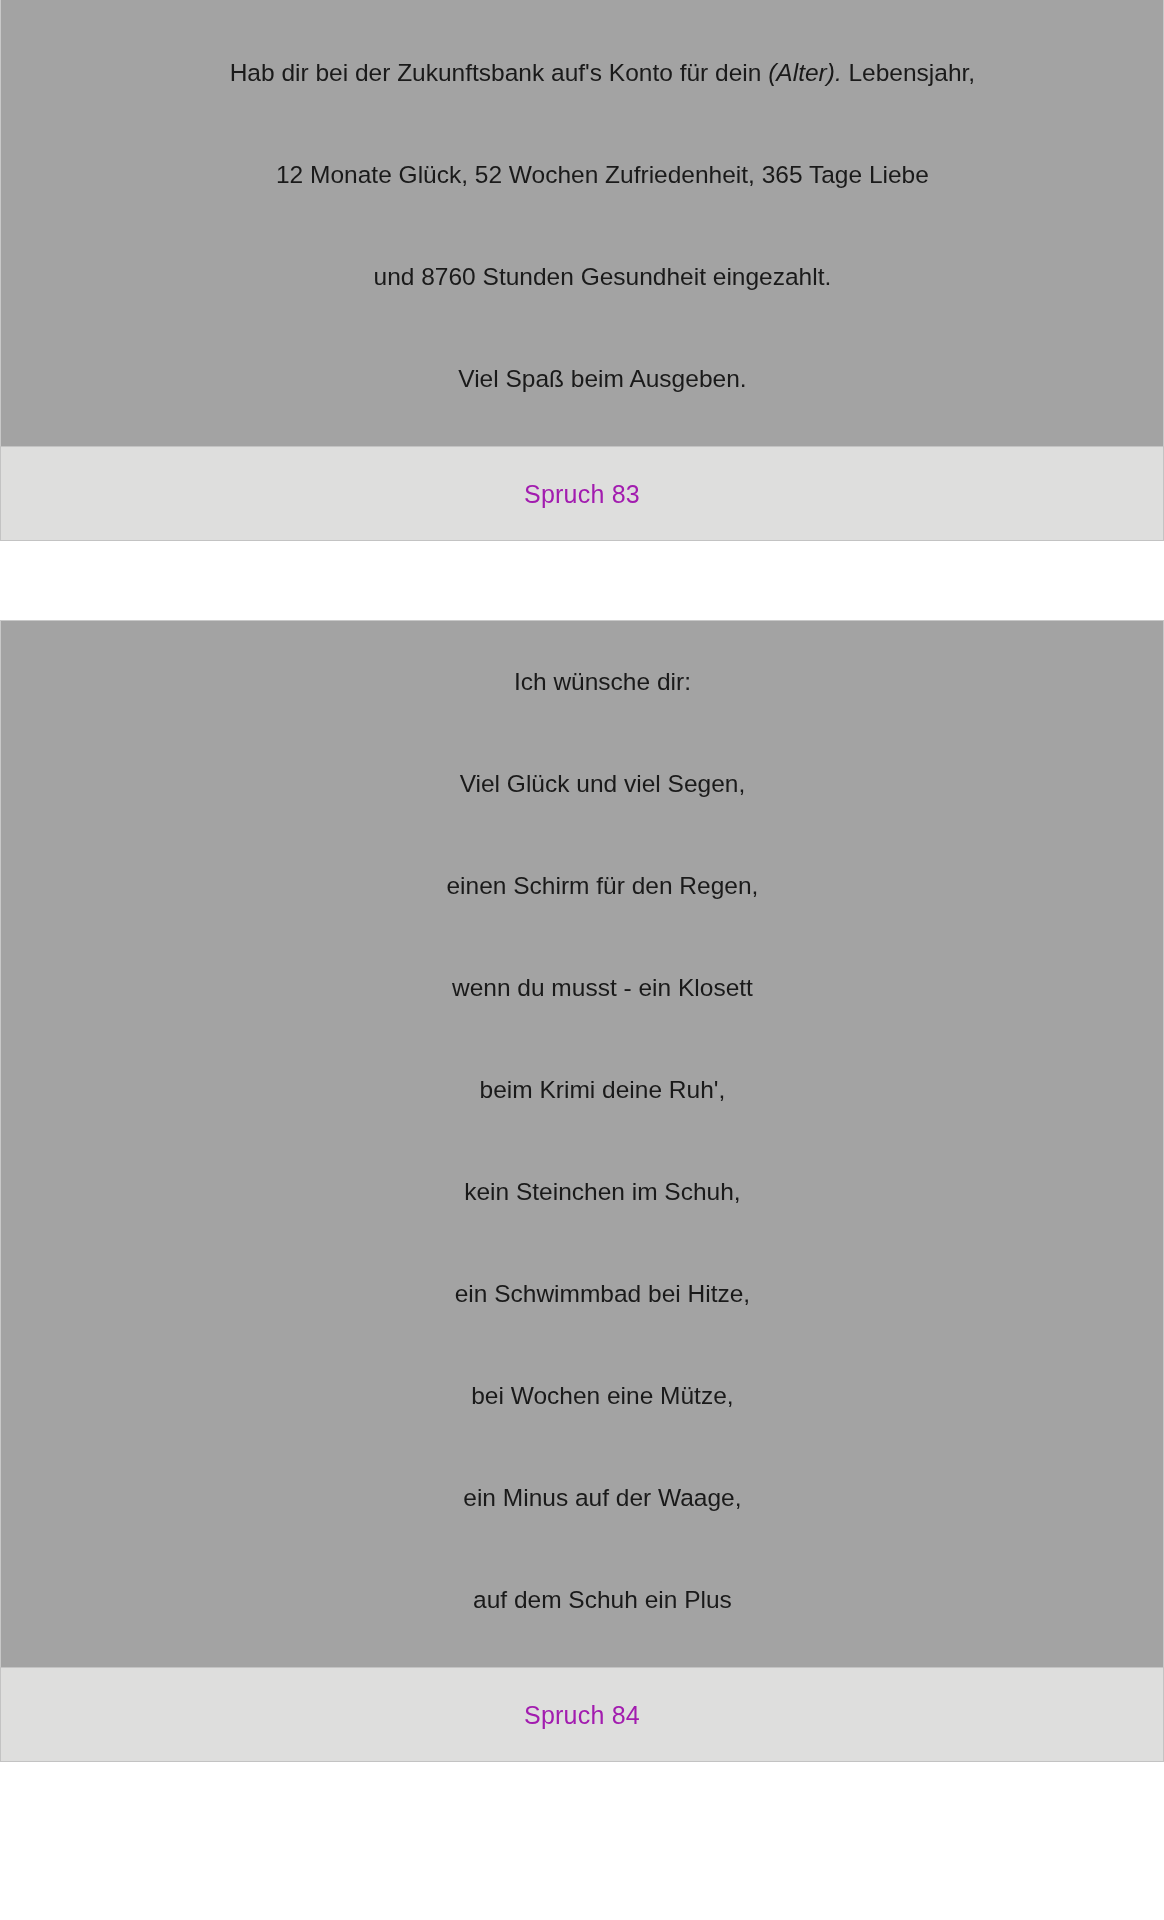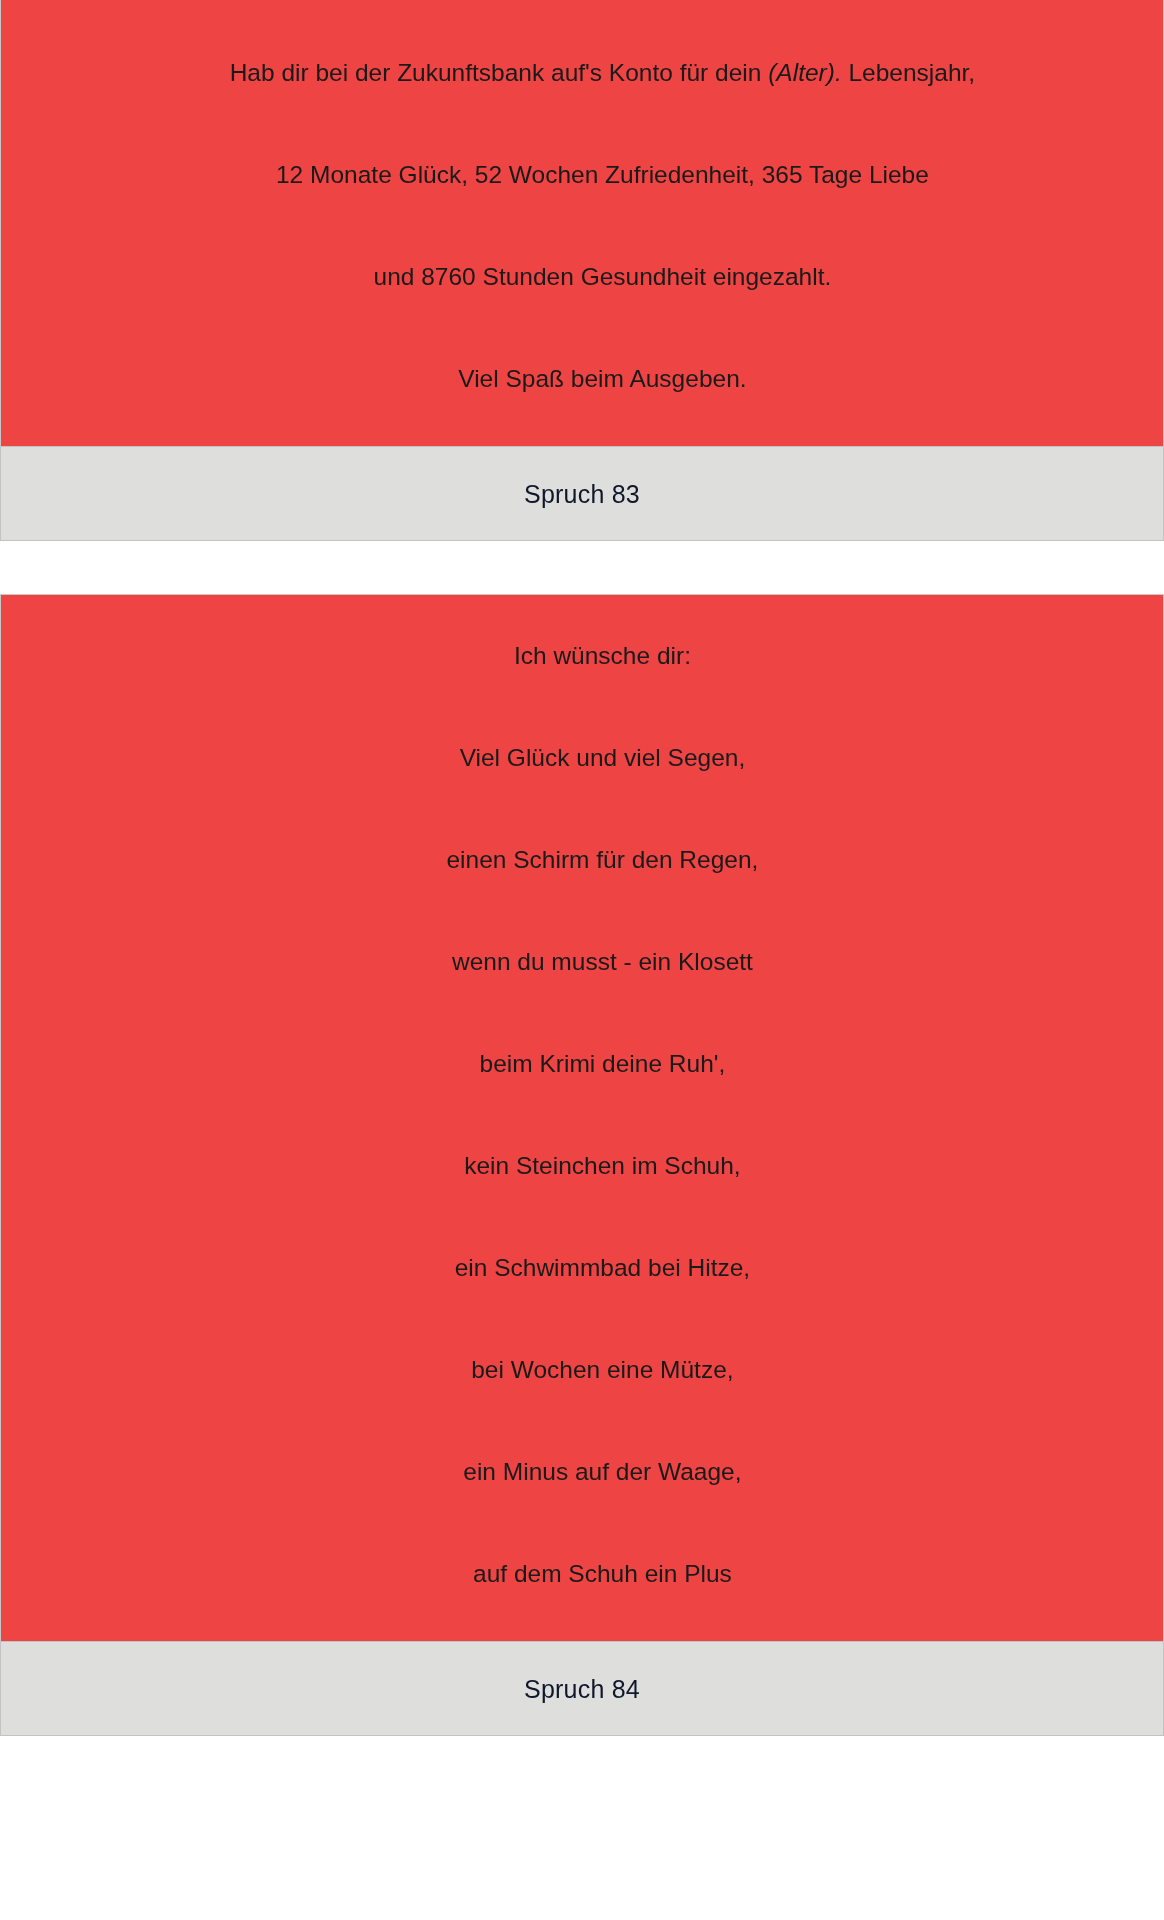"Hab dir bei der Zukunftsbank" .verse-block { background: #ef4444 -> #a3a3a3 }
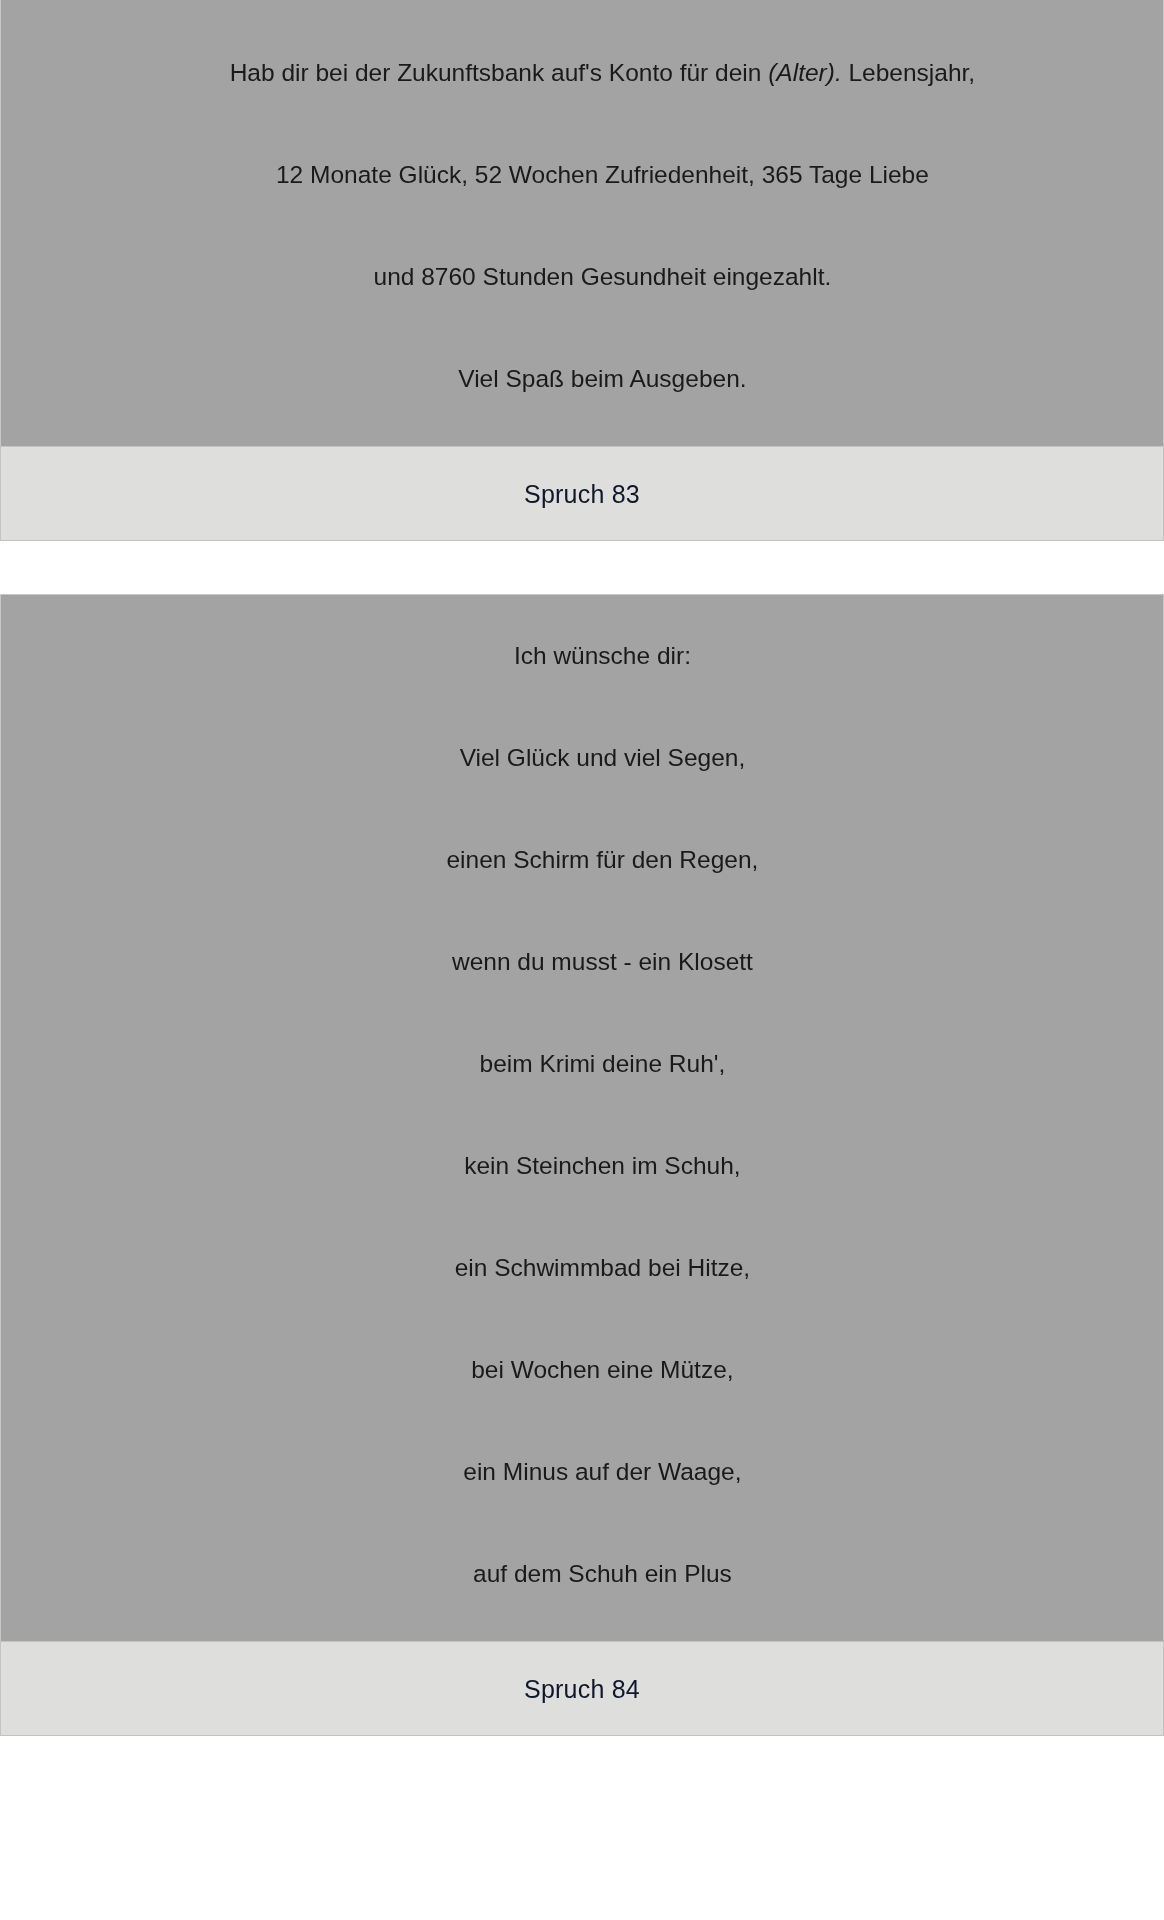"Spruch 83" .heading-strip .heading-text { color: #0f172a -> #a21caf }
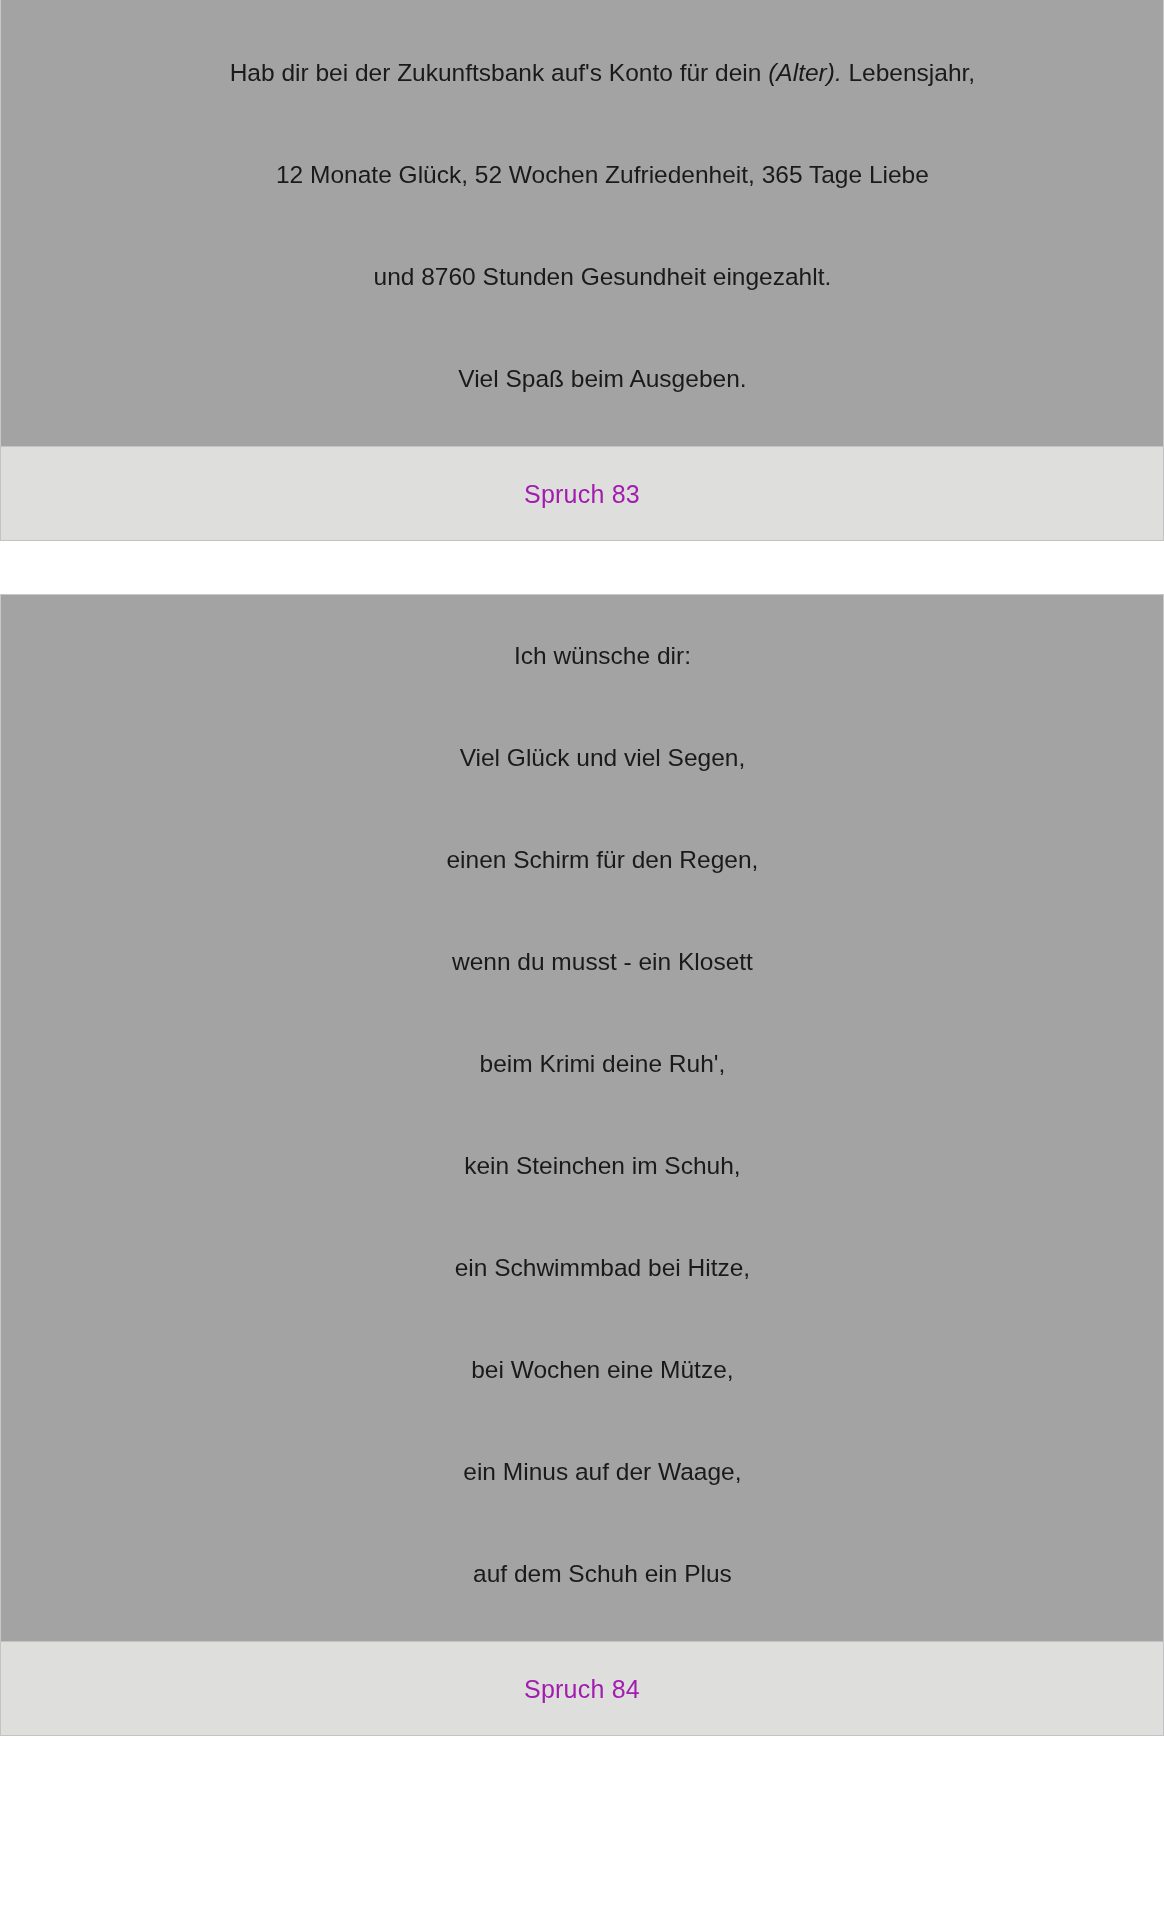"Ich wünsche dir:" .verse-block.bordered-top { margin-top: none -> 26px }
